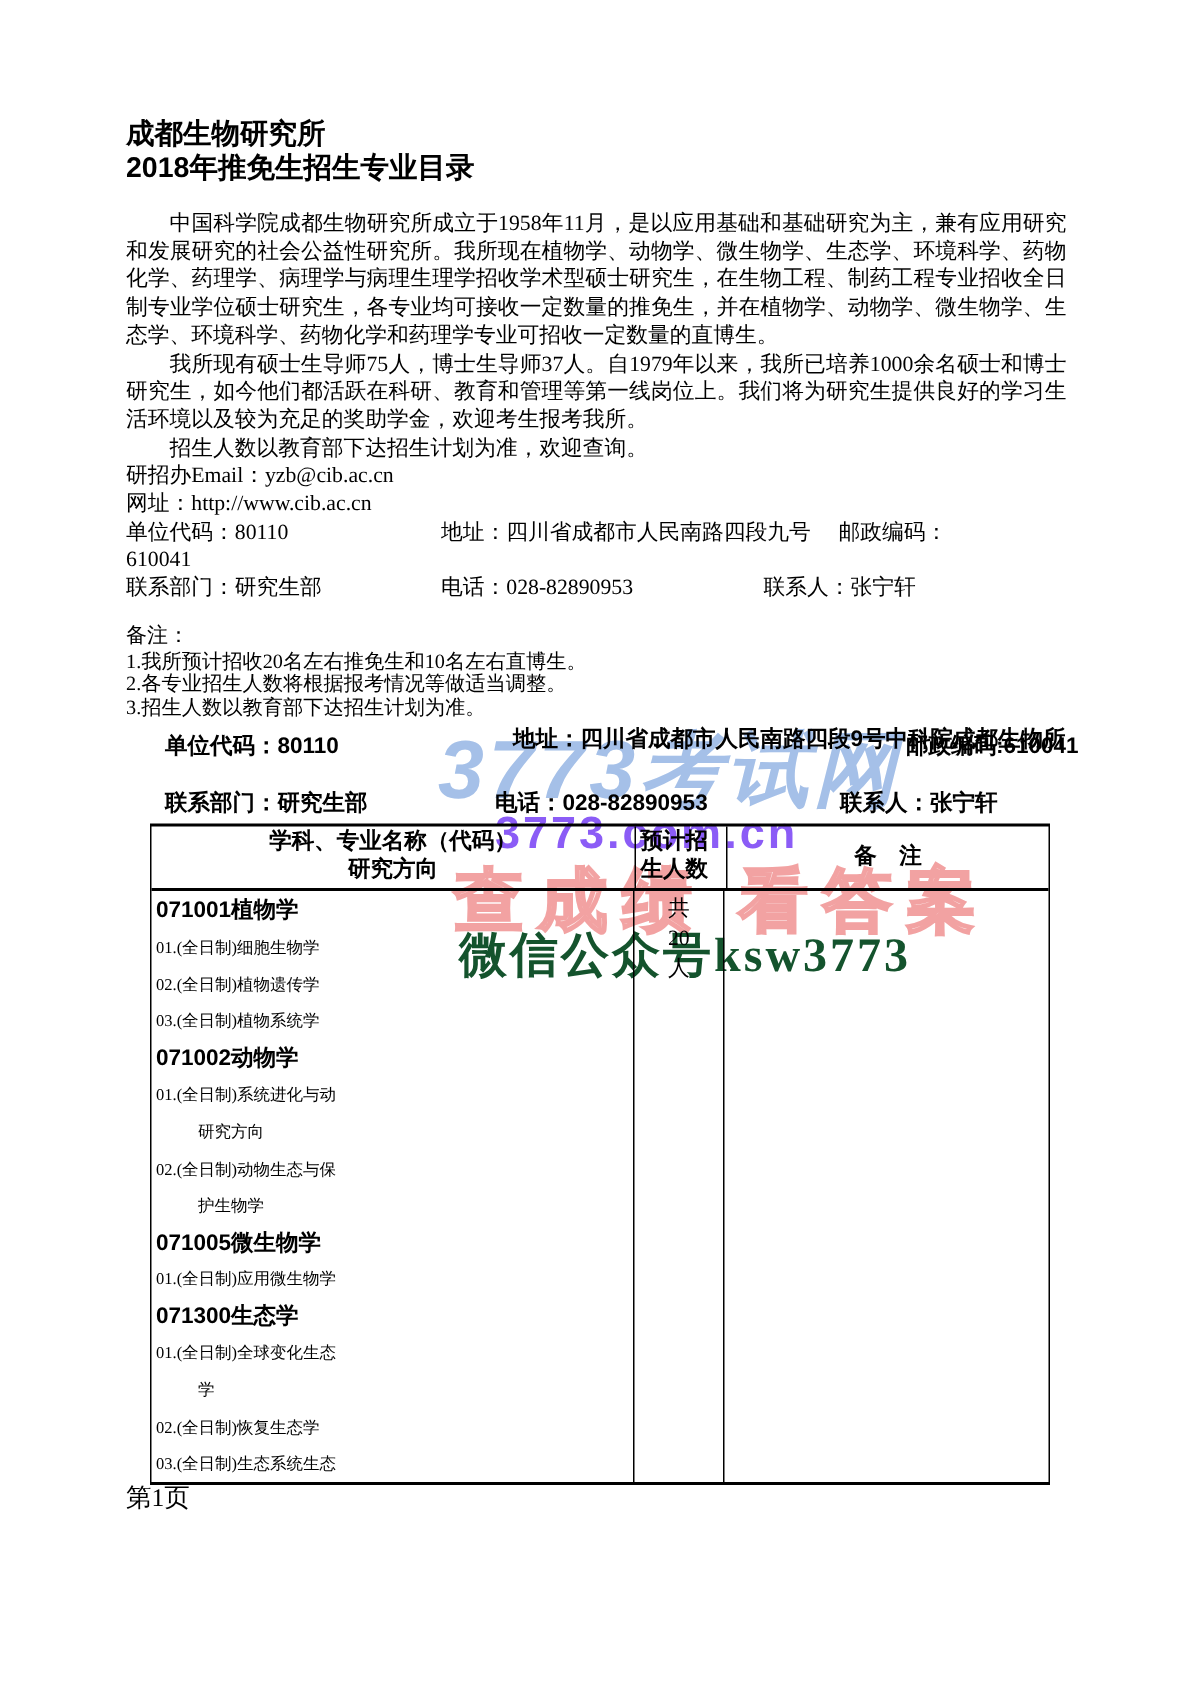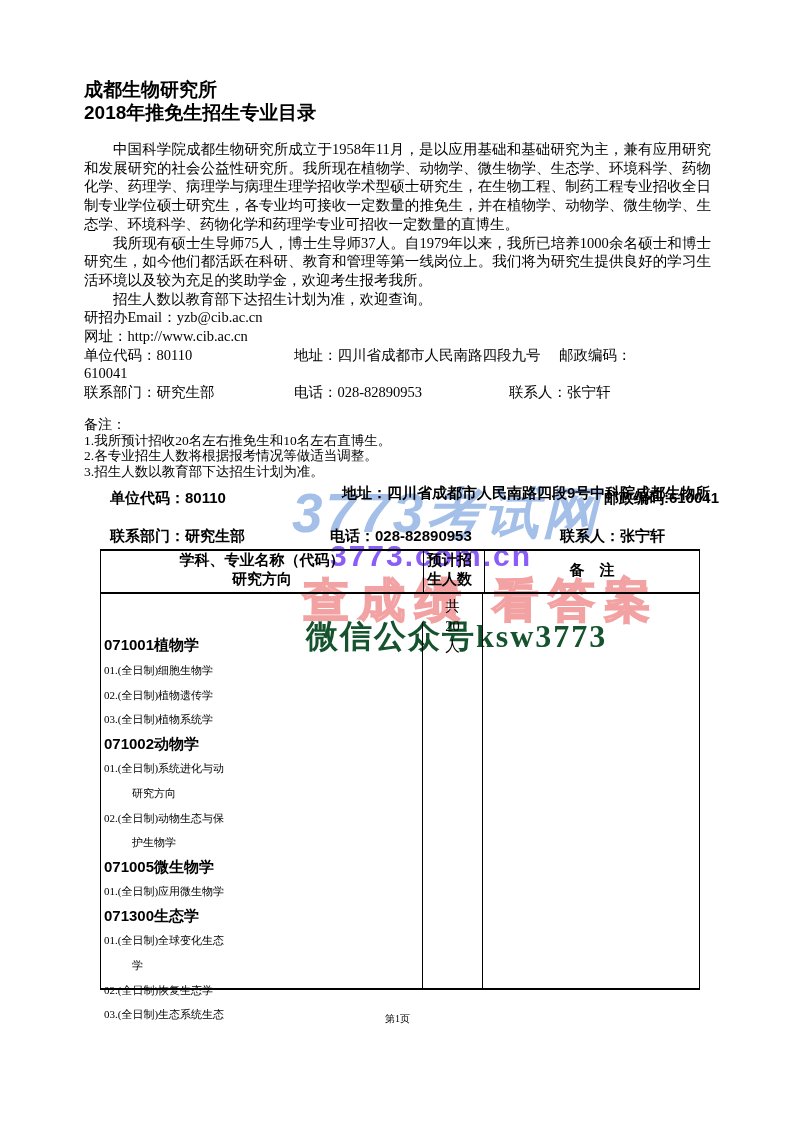"071001植物学" .tb1 { margin-top: 28px -> none; padding-top: 11px -> 1px }
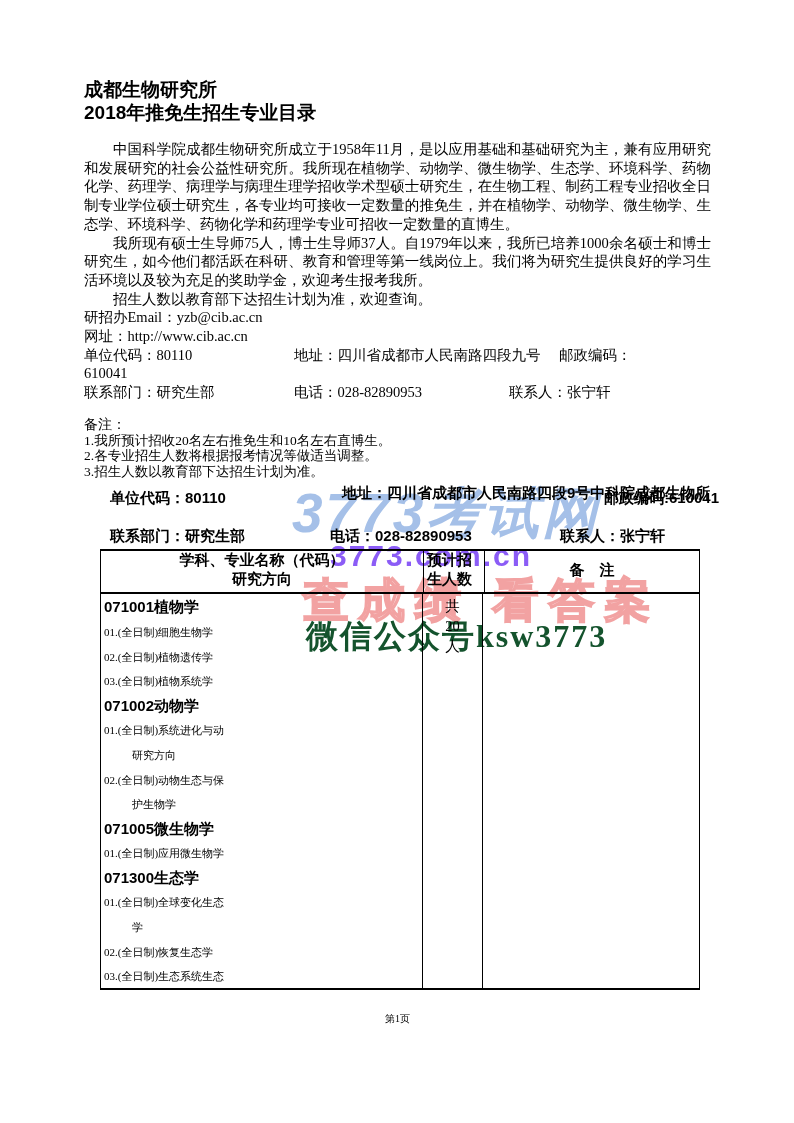"第1页" .footer { font-size: 10px -> 17px; margin-top: 20px -> none; text-align: center -> none }
